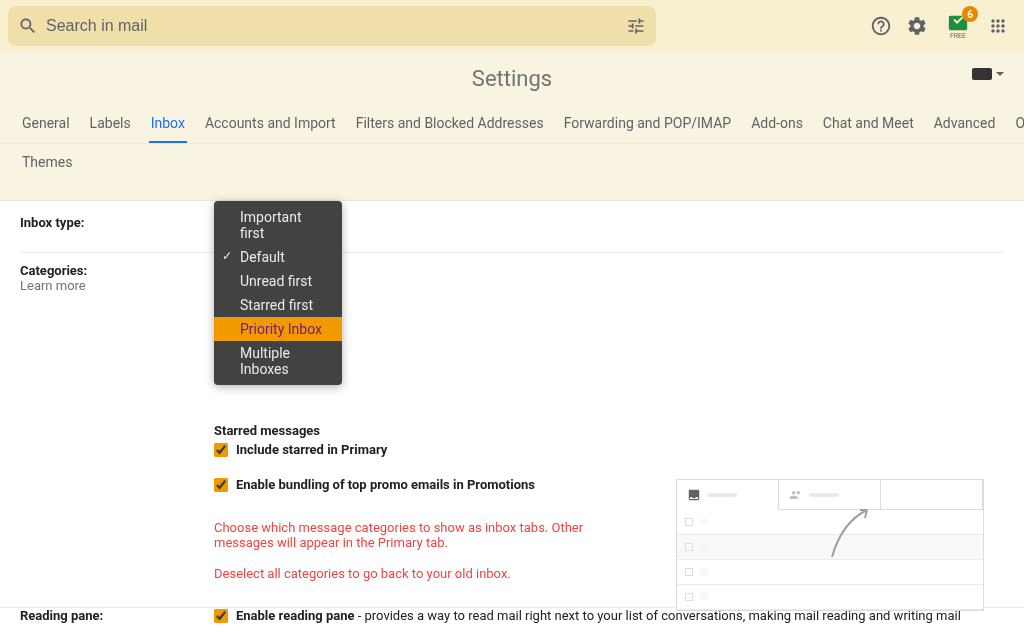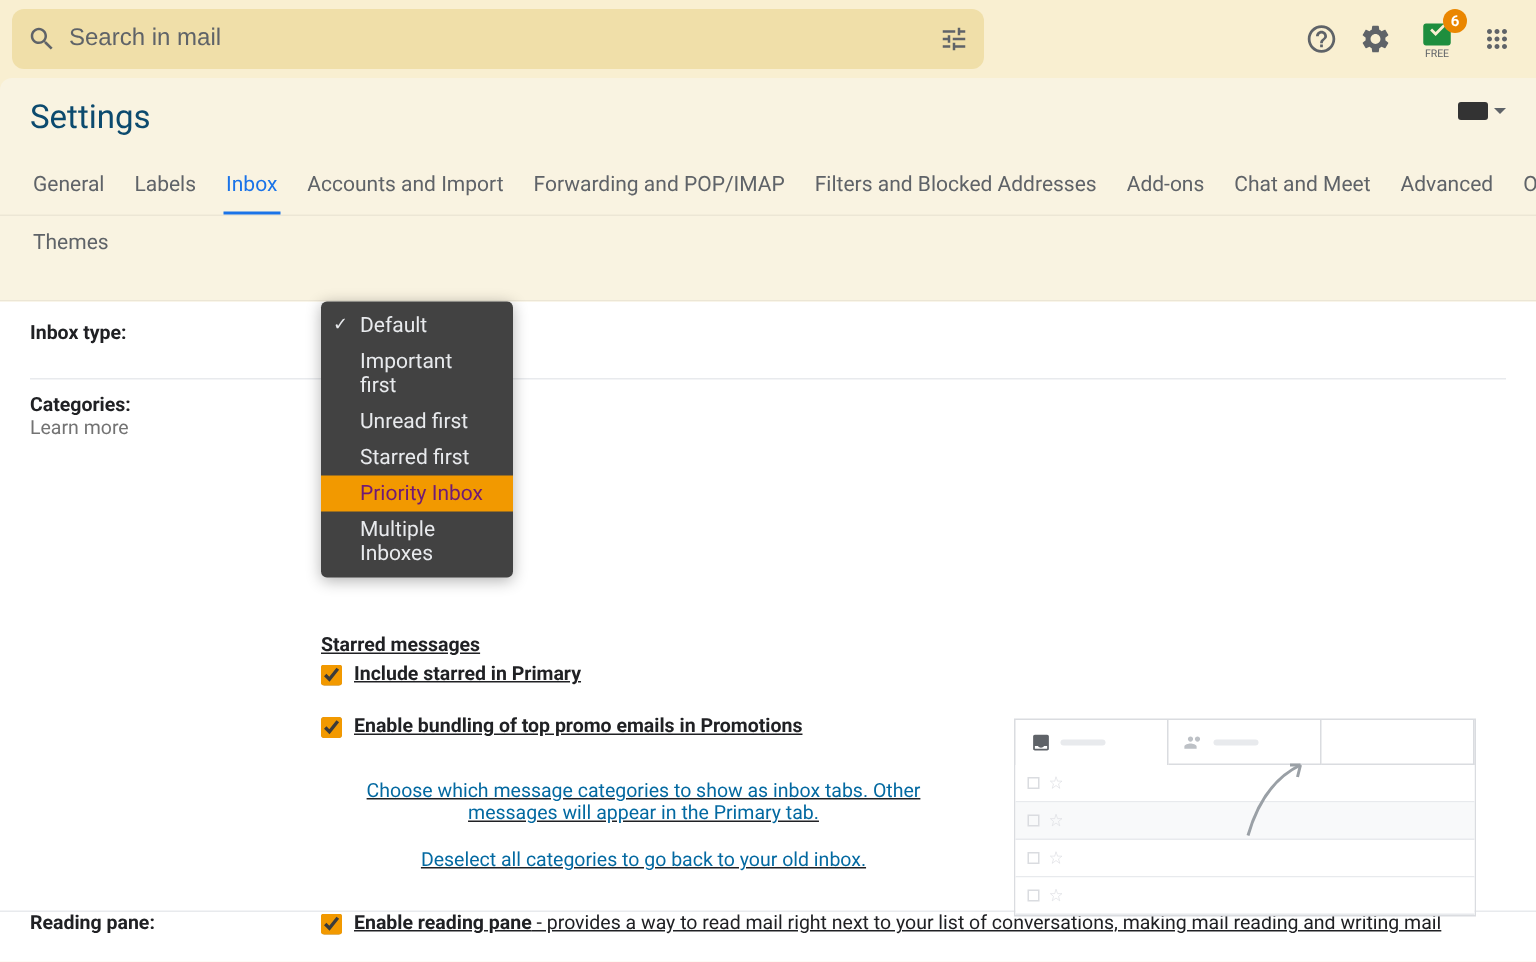"Settings" .settings-title { color: #0c4a6e -> #737373; text-align: none -> center }
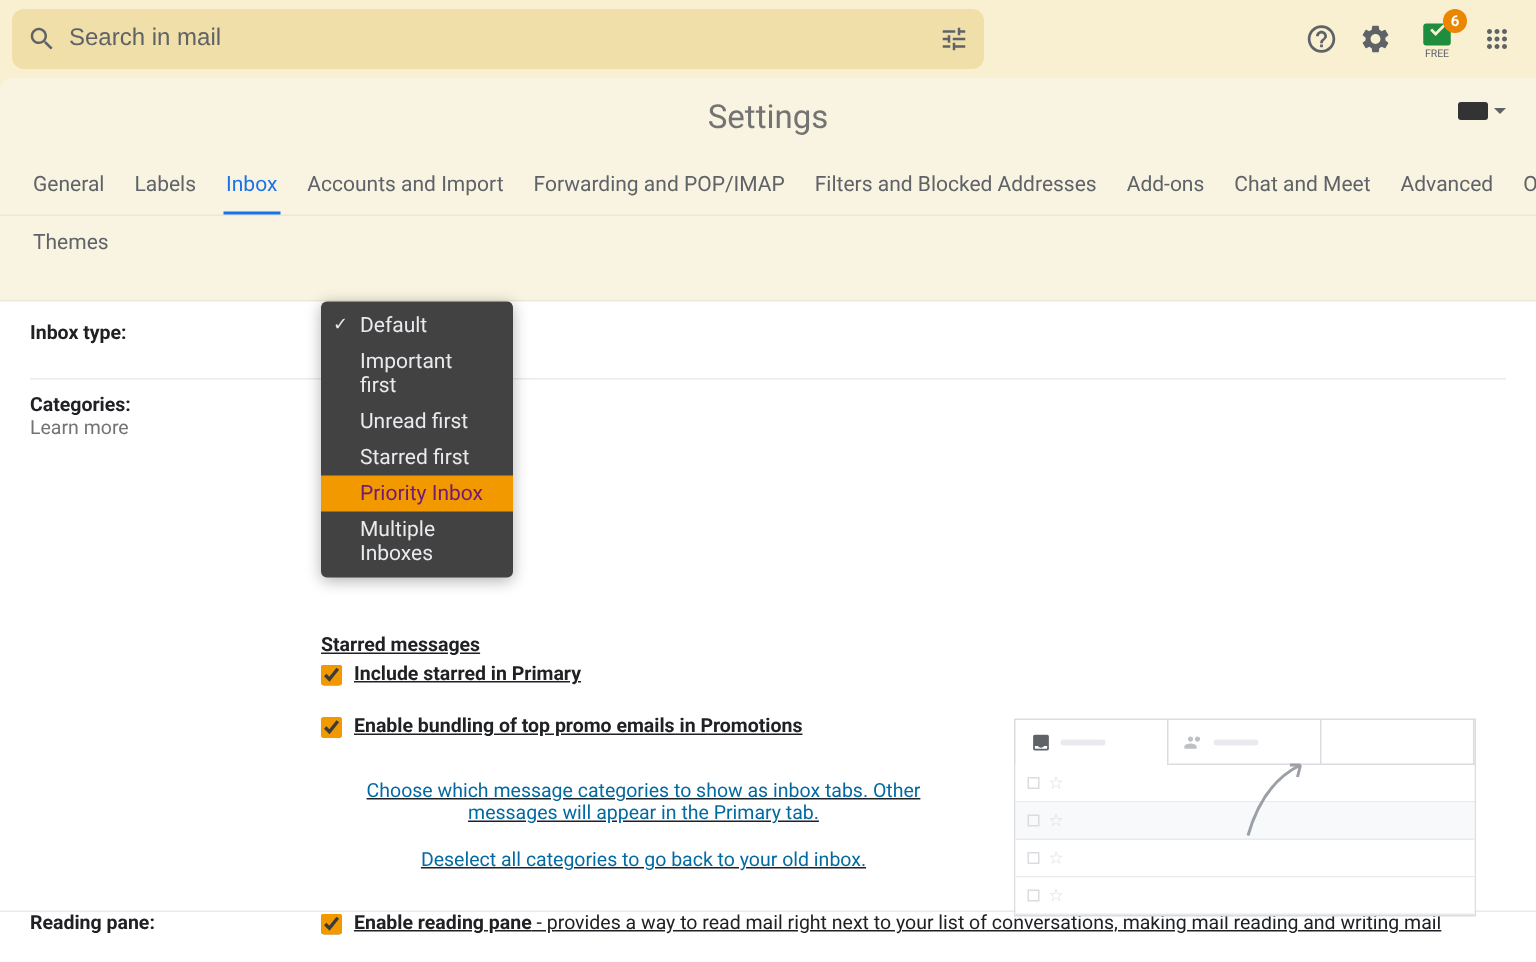"Forwarding and POP/IMAP" div.tab { order: before "Filters and Blocked Addresses" -> after "Filters and Blocked Addresses" }
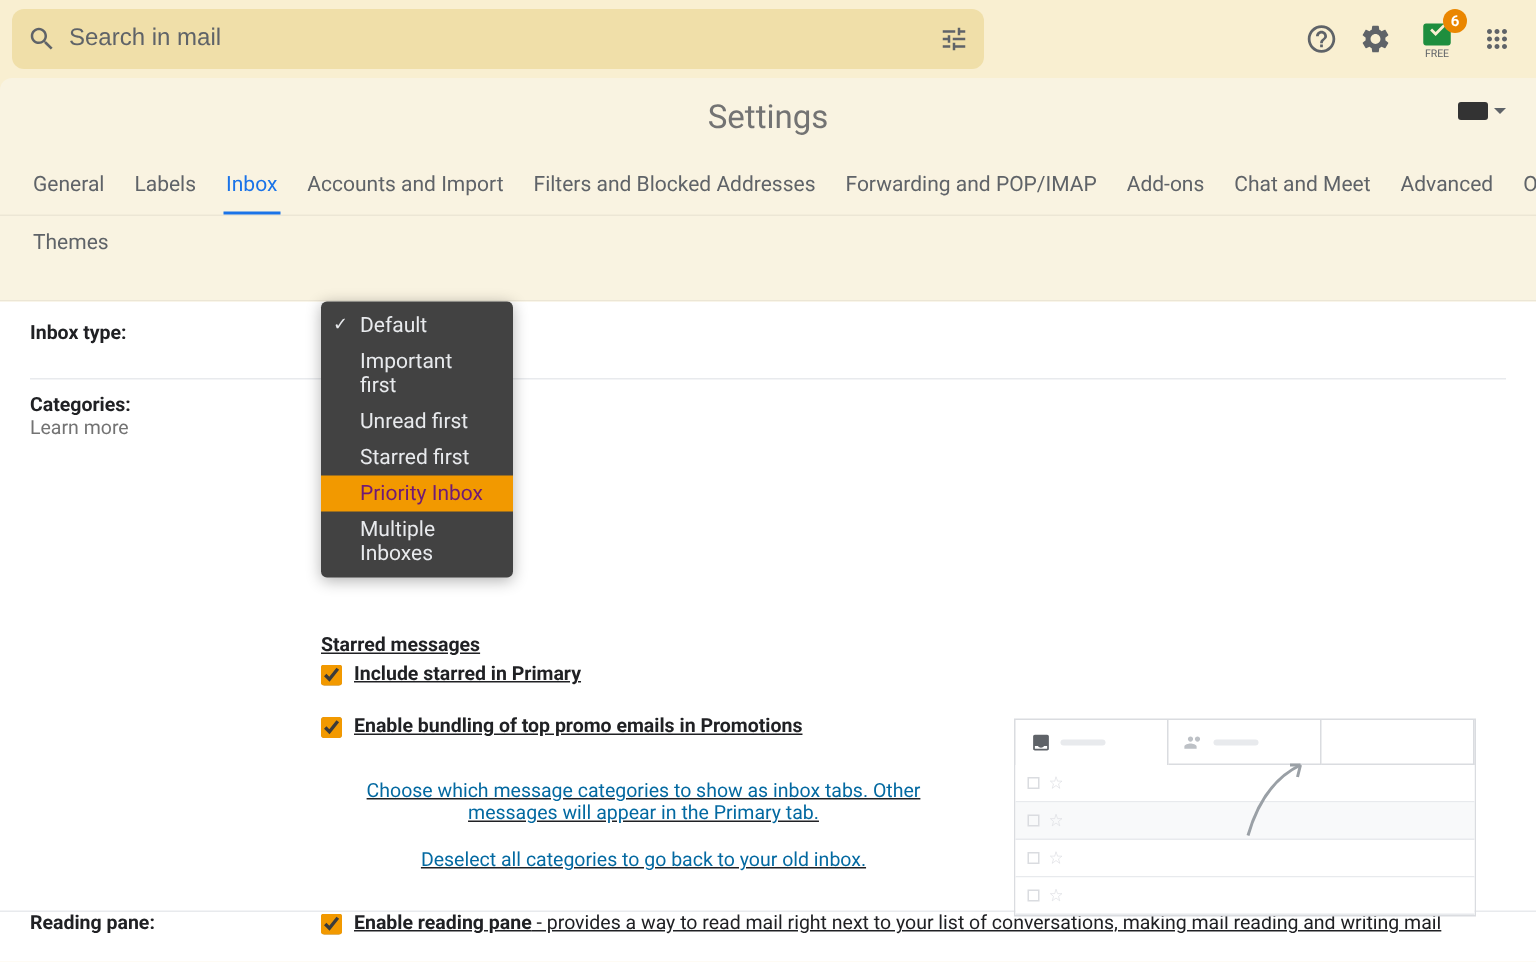"Default" div.dropdown-item { order: before "Important first" -> after "Important first" }
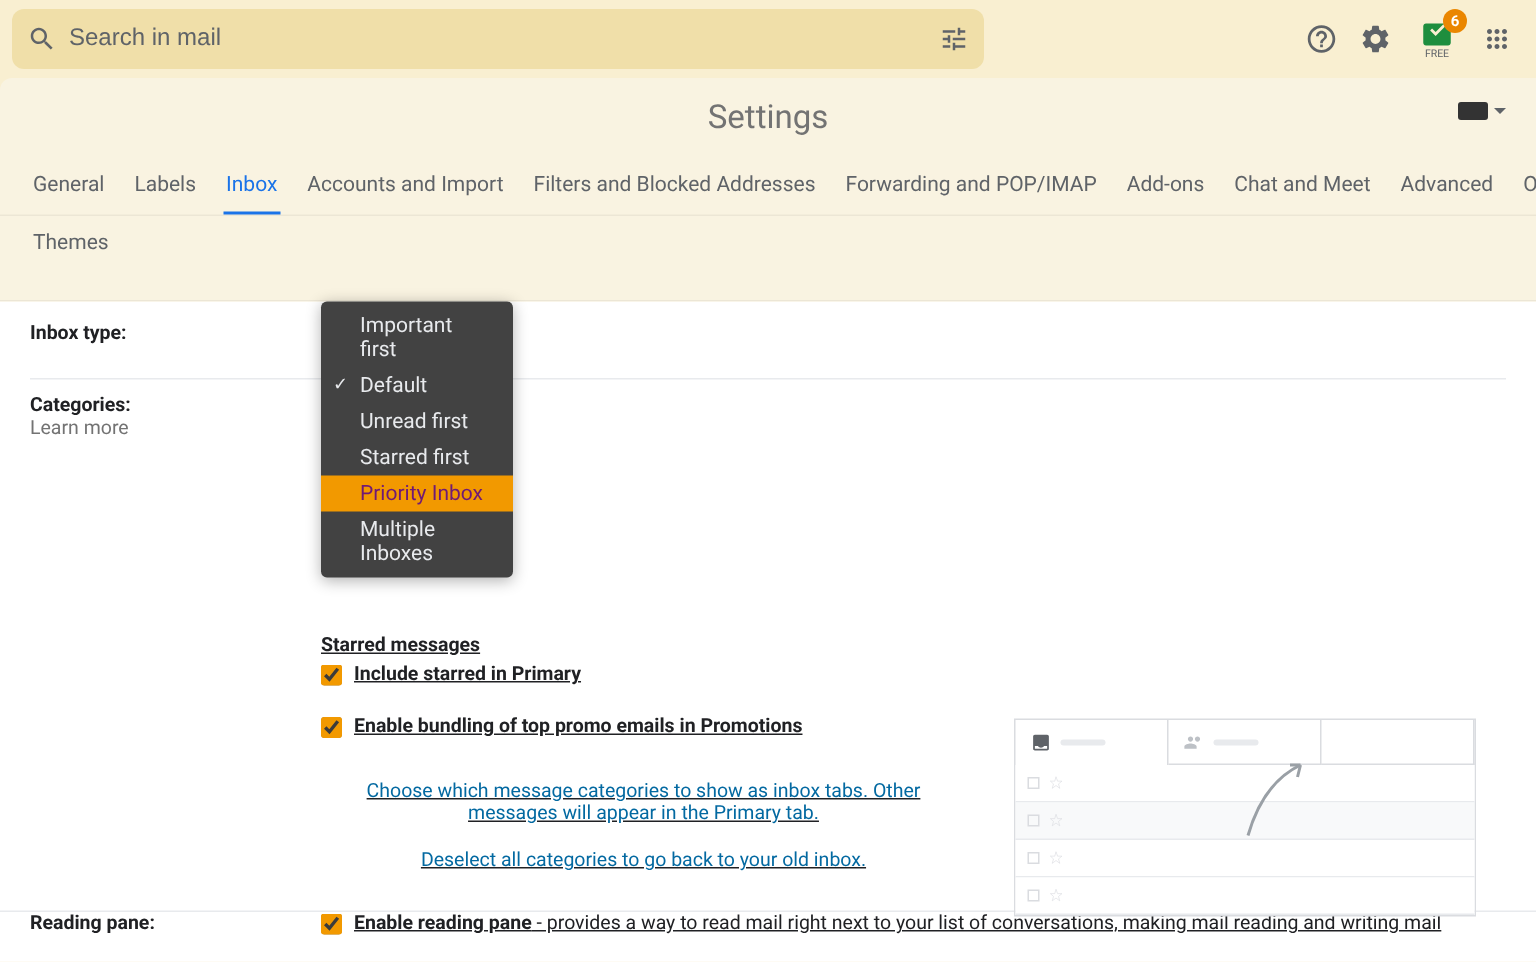"Starred messages" .section-content { text-decoration: underline -> none }
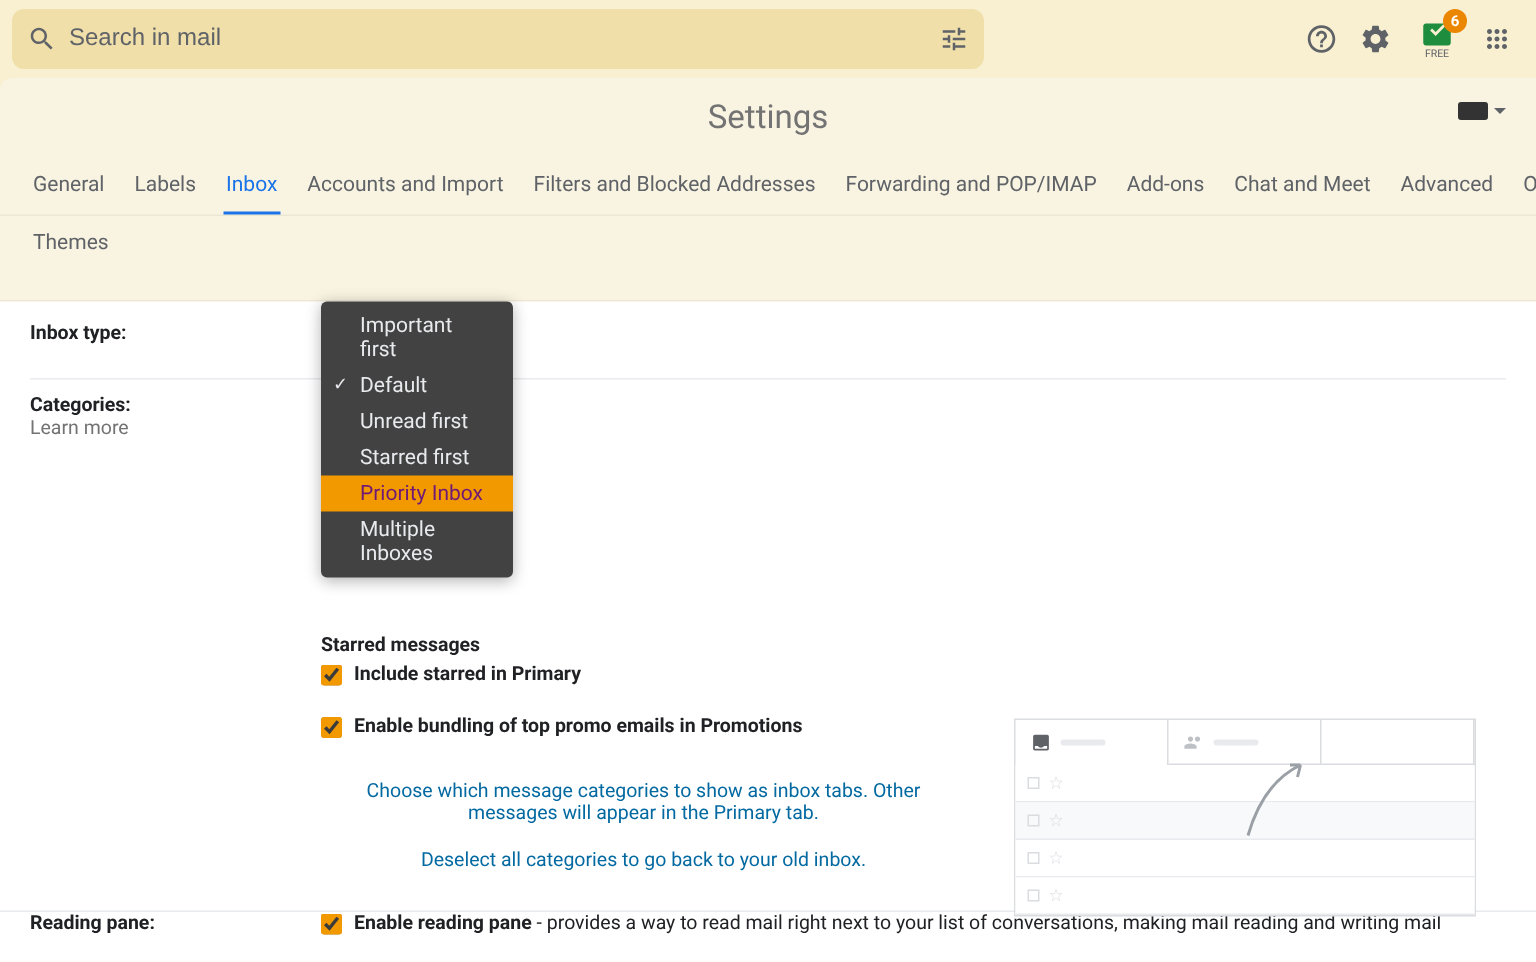"Choose which message categories to" .desc-text { color: #0369a1 -> #ef4444; text-align: center -> none }
